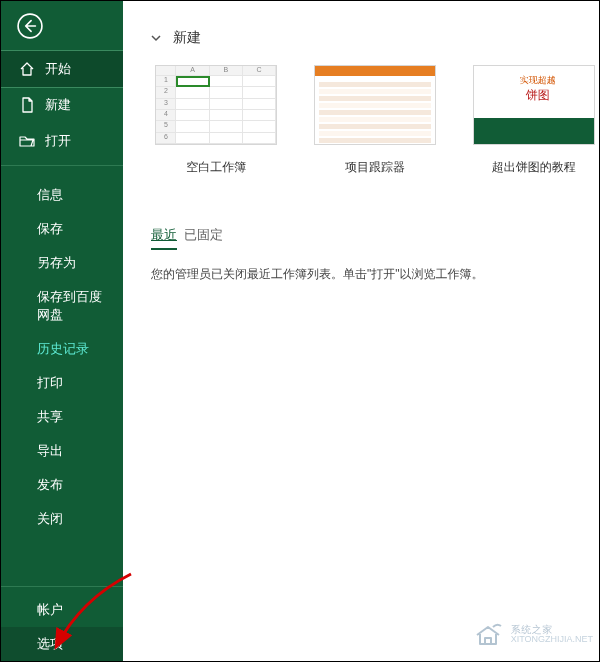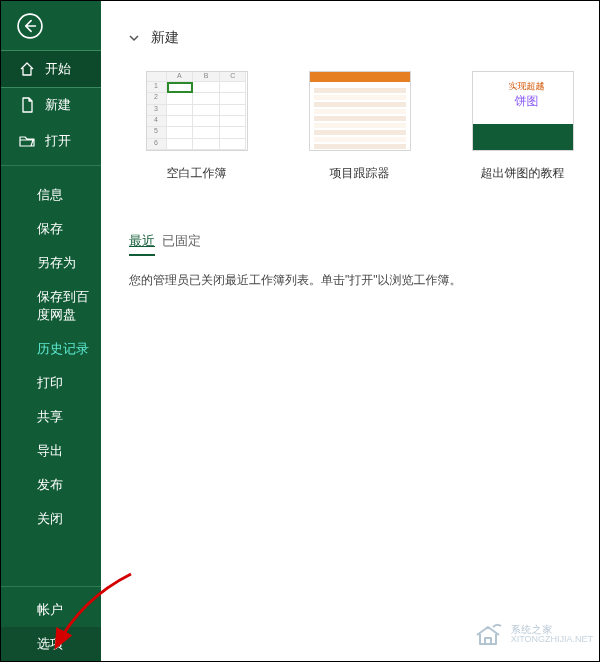"开始" .sidebar { width: 100px -> 122px }
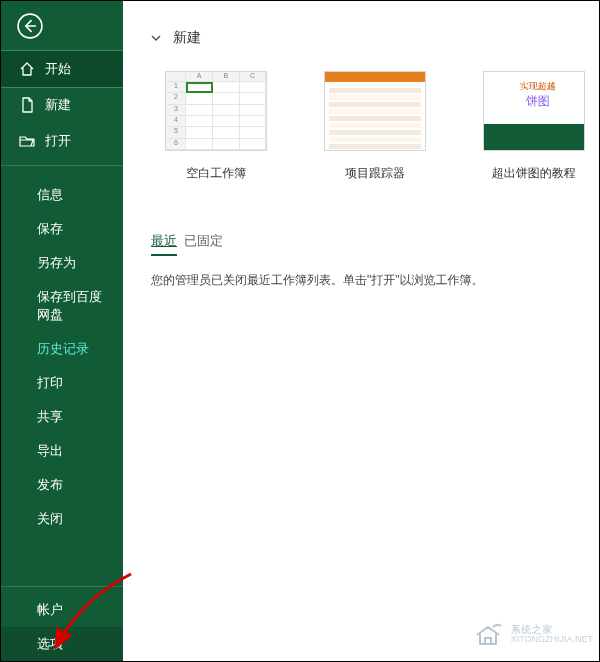"实现超越" .thumb { margin: 8px auto 14px -> 2px auto 14px; width: 102px -> 122px }
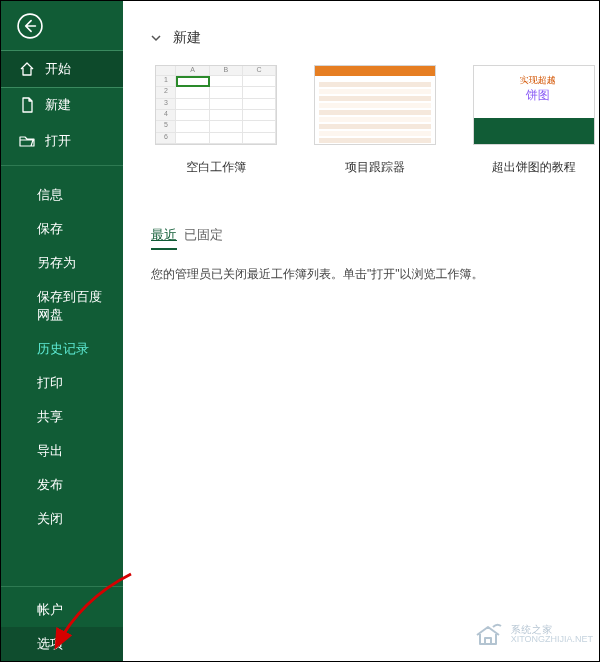"饼图" .thumb-pie .head2 { color: #8b5cf6 -> #b91c1c }
